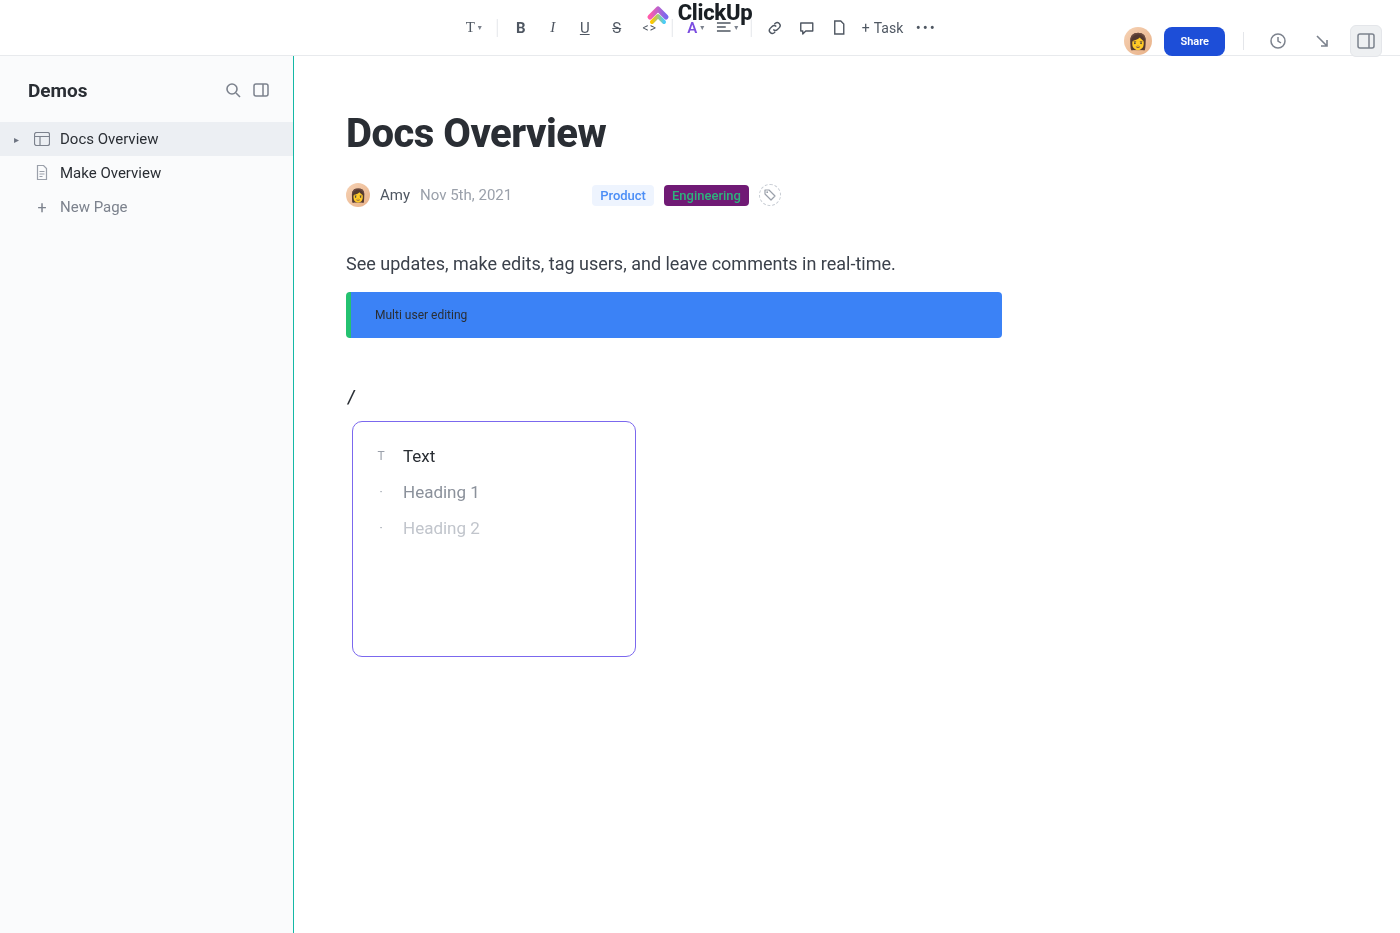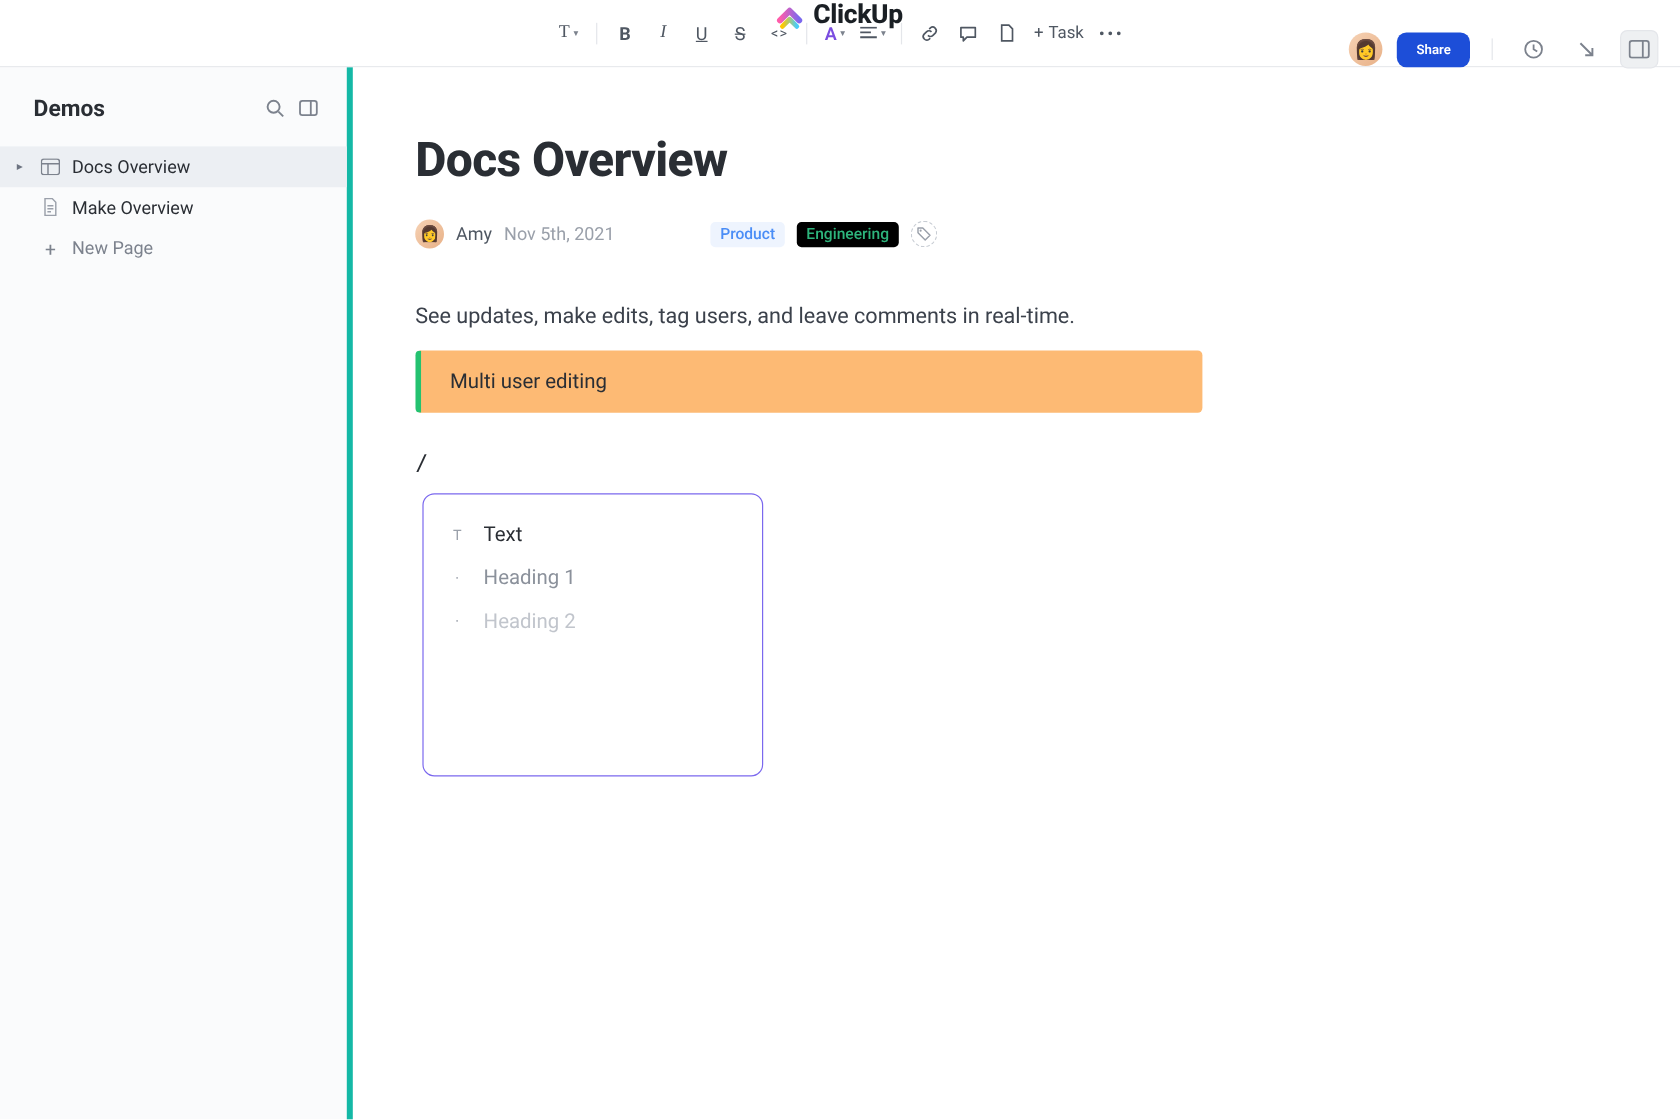"Demos" .sidebar { border-right: 5px solid #14b8a6 -> 1px solid #14b8a6 }
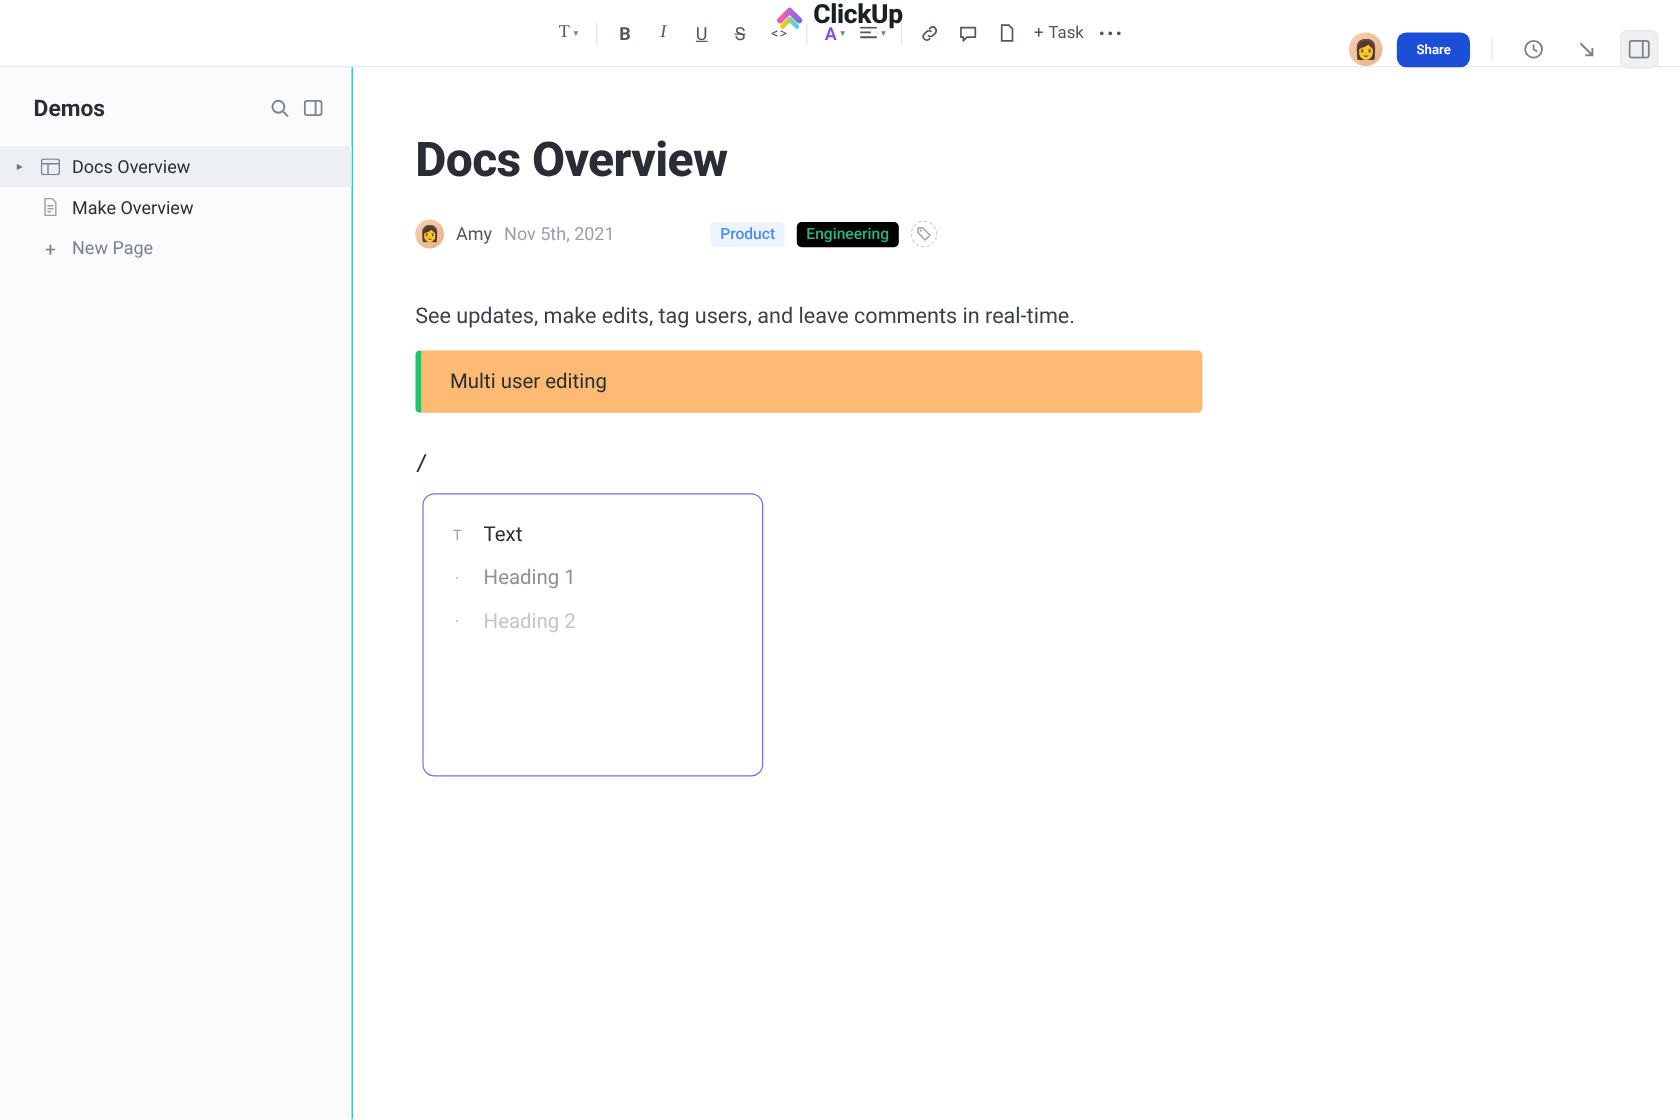"Engineering" .tag.engineering { background: #000000 -> #701a75 }
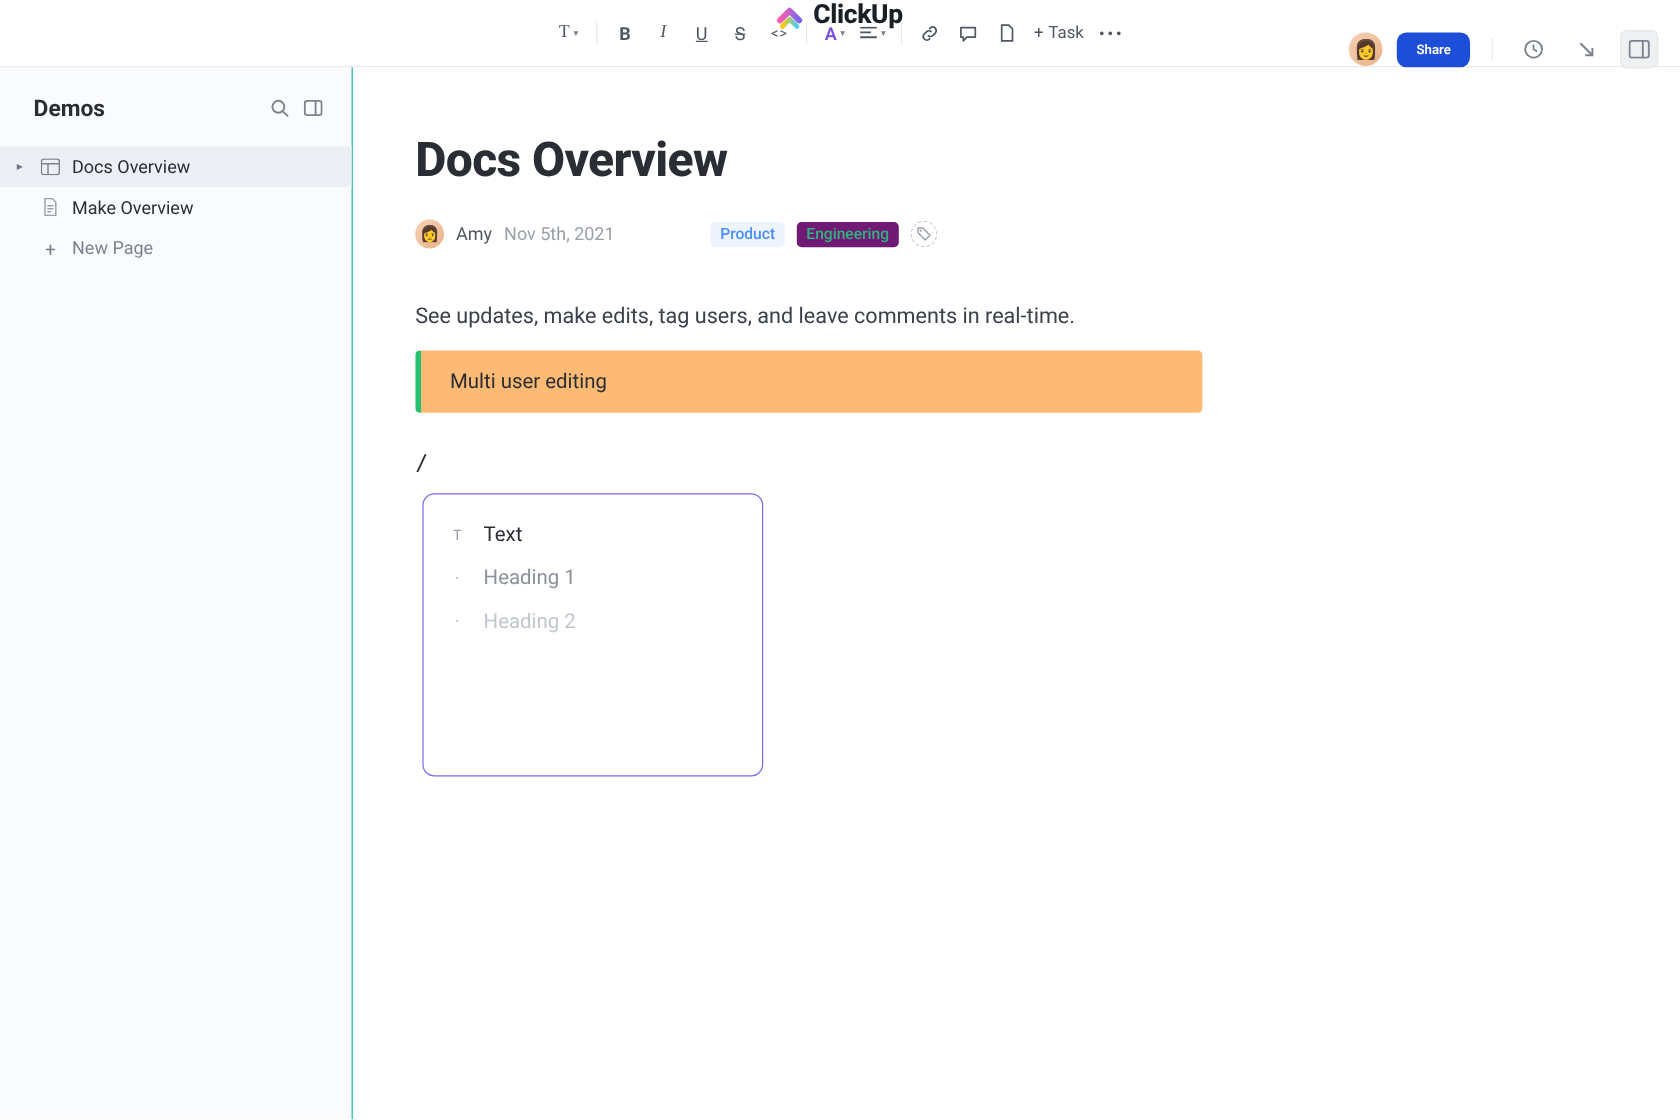"Multi user editing" .callout { background: #fdba74 -> #3b82f6; font-size: 17px -> 12px; margin-bottom: 32px -> 48px }
